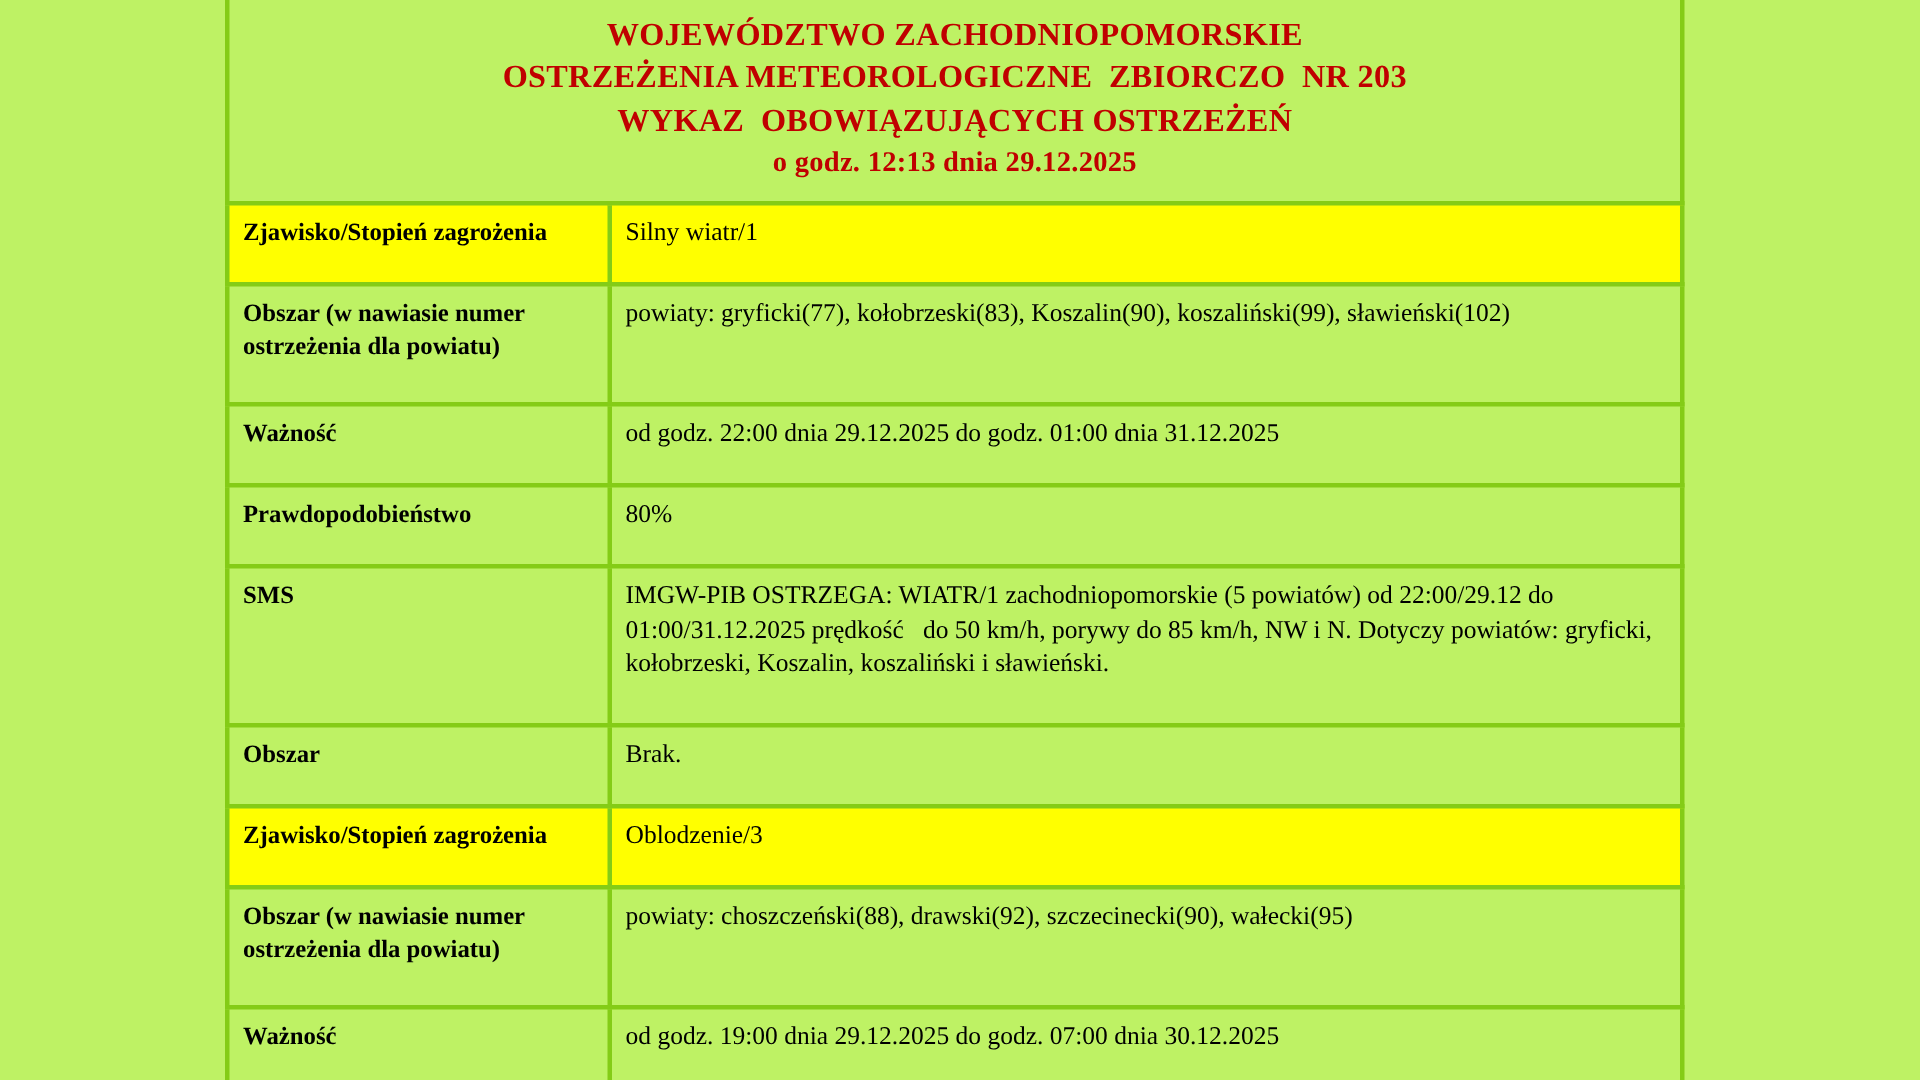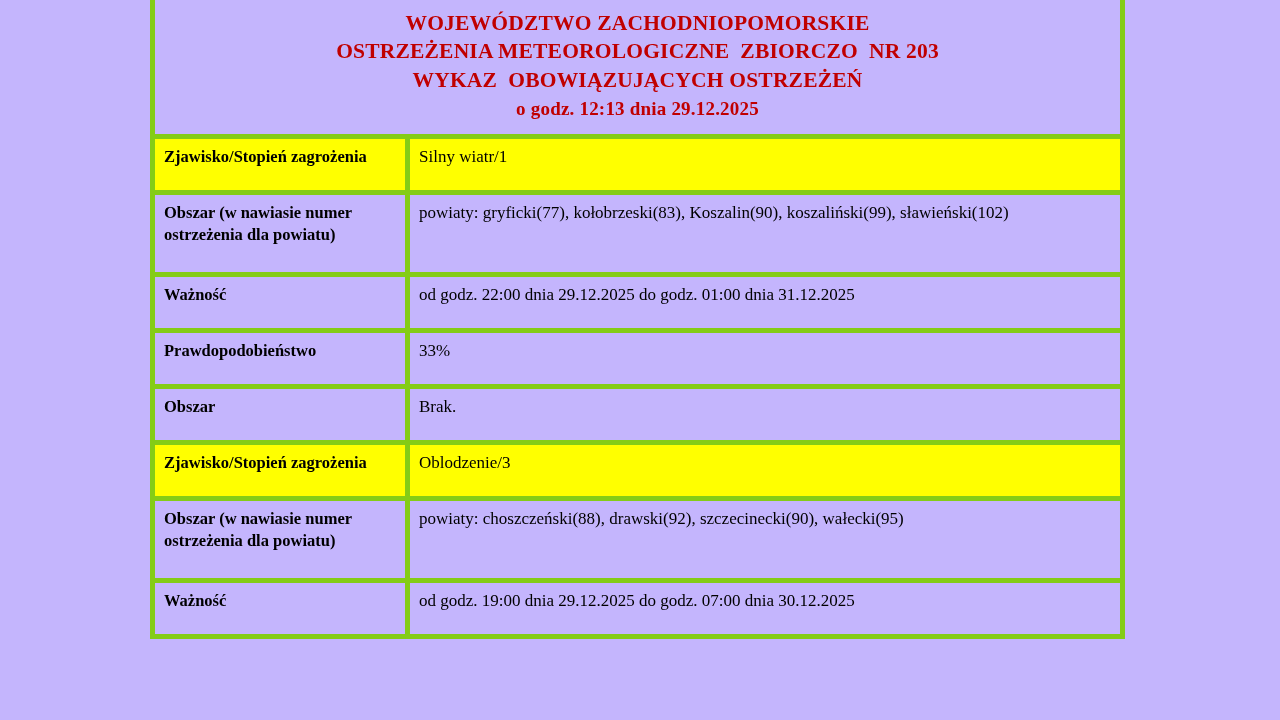"WOJEWÓDZTWO ZACHODNIOPOMORSKIE" #page { background: #c4b5fd -> #bef264 }
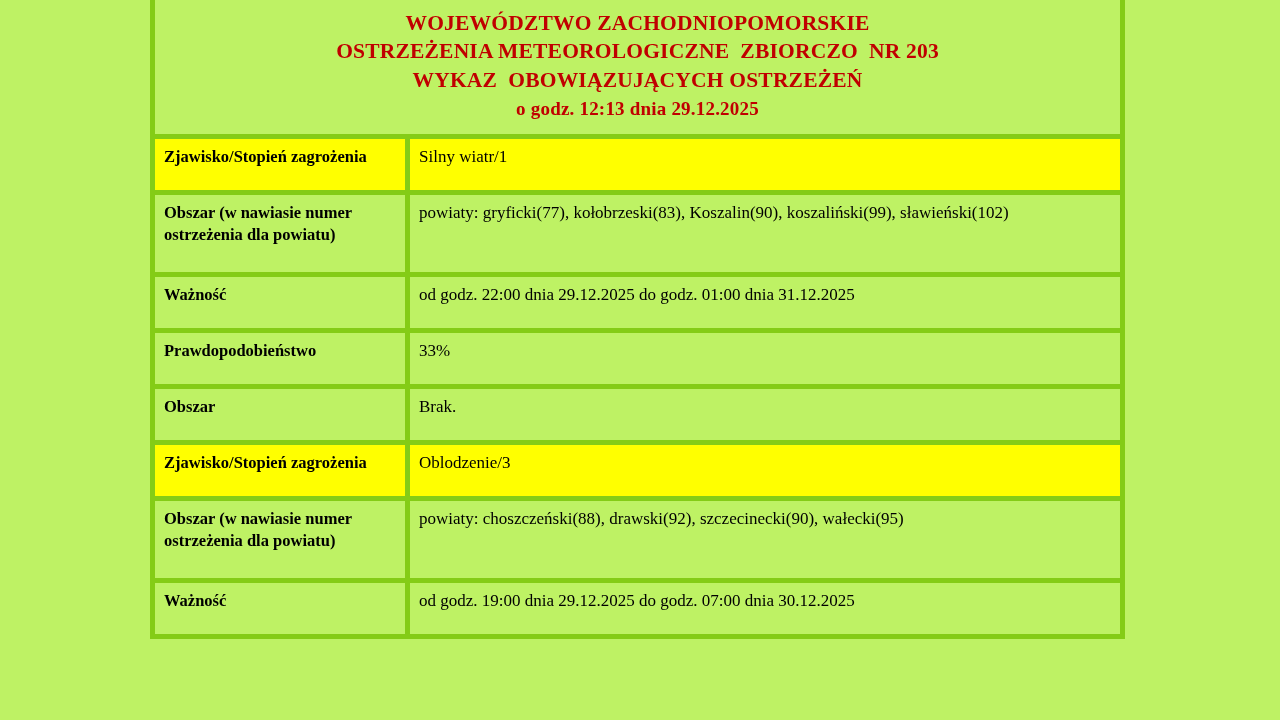"Zjawisko/Stopień zagrożenia" .doc-table td { border: 5px solid #84cc16 -> 3px solid #84cc16 }
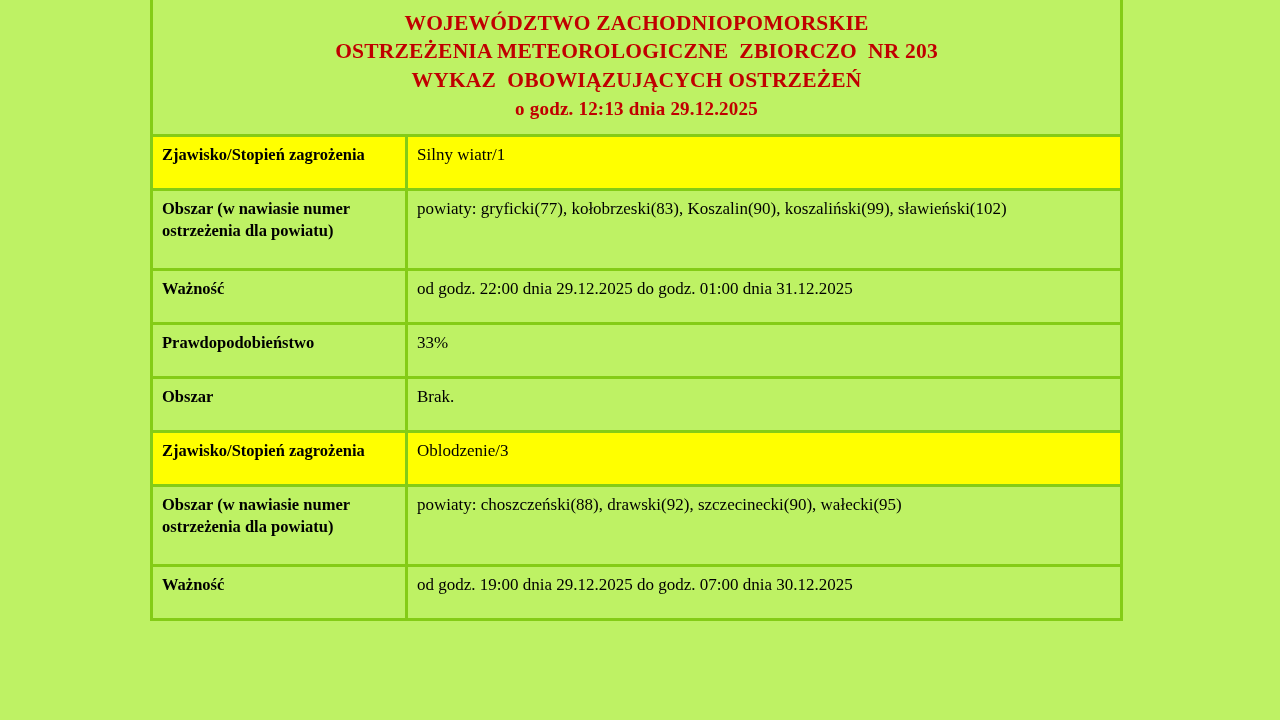"33%" td.value { text: 33% -> 80% }
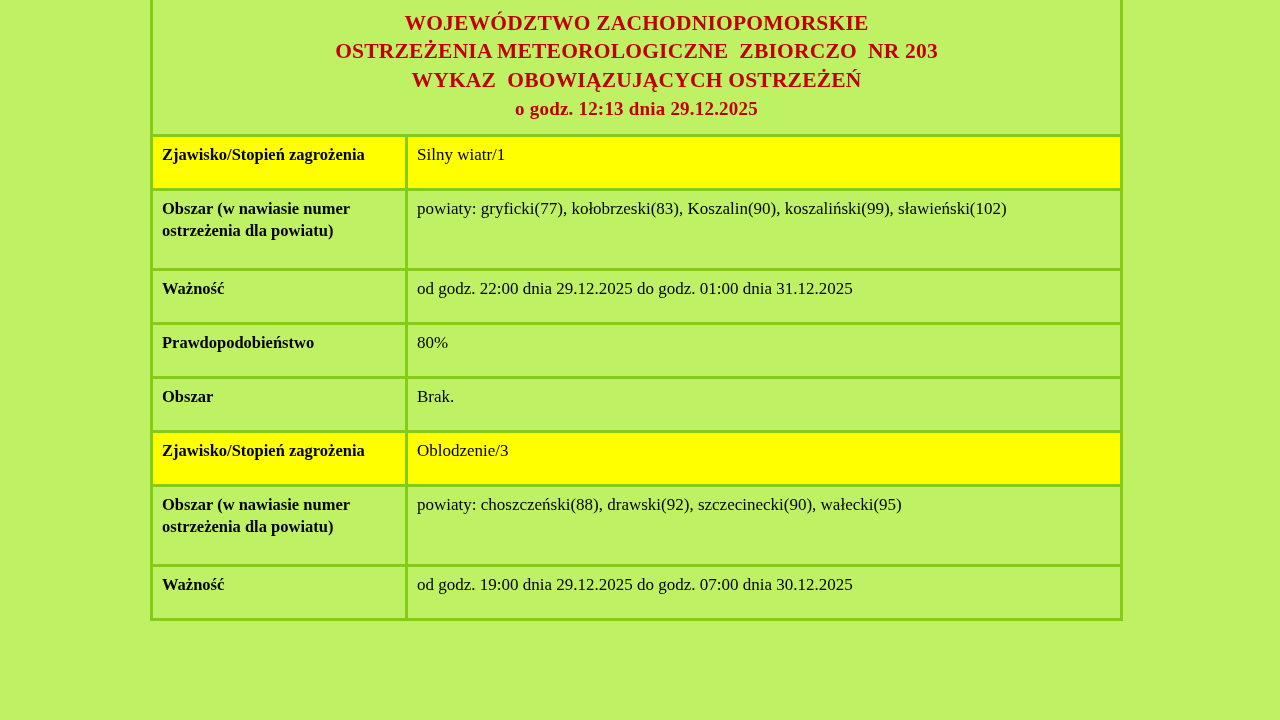"SMS" tr.r-three { html: none -> <tr> <td>SMS</td> <td>IMGW-PIB OSTRZEGA: WIATR/1 zachodniopomorskie (5 powiatów) od 22:00/29.12 do 01:00/31.12.2025 prędkość do 50 km/h, porywy do 85 km/h, NW i N. Dotyczy powiatów: gryficki, kołobrzeski, Koszalin, koszaliński i sławieński.</td> </tr> }
